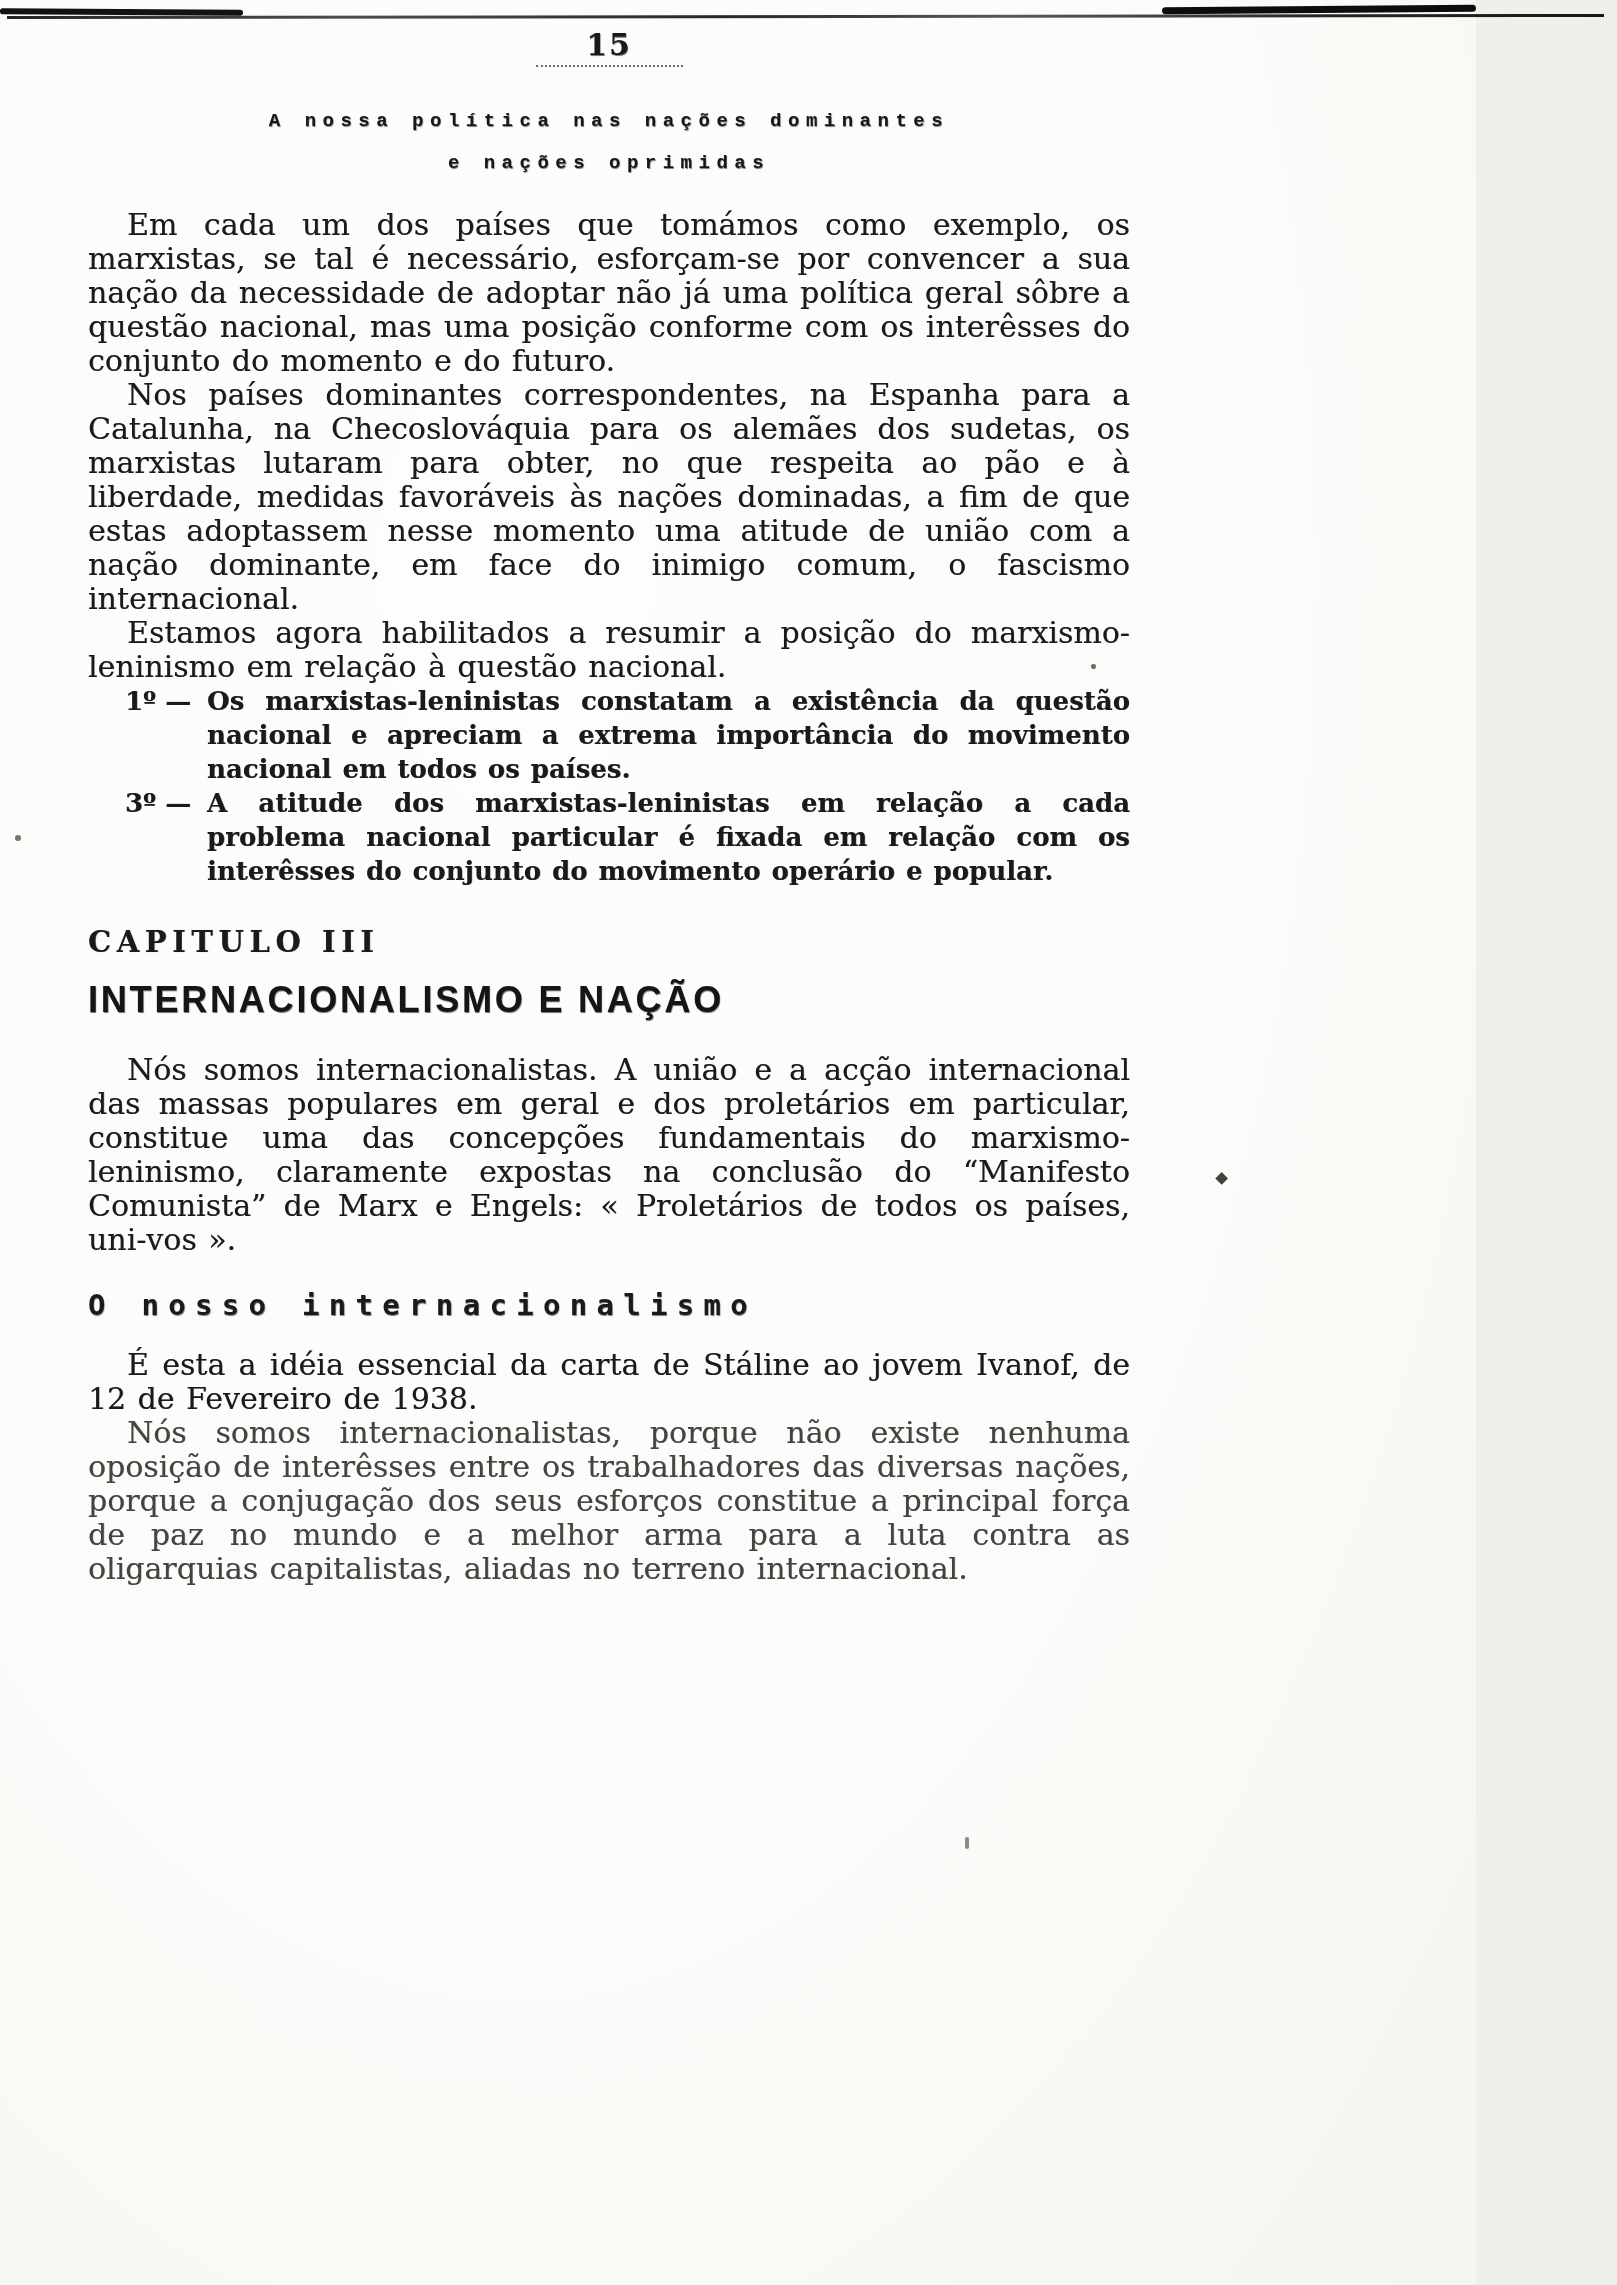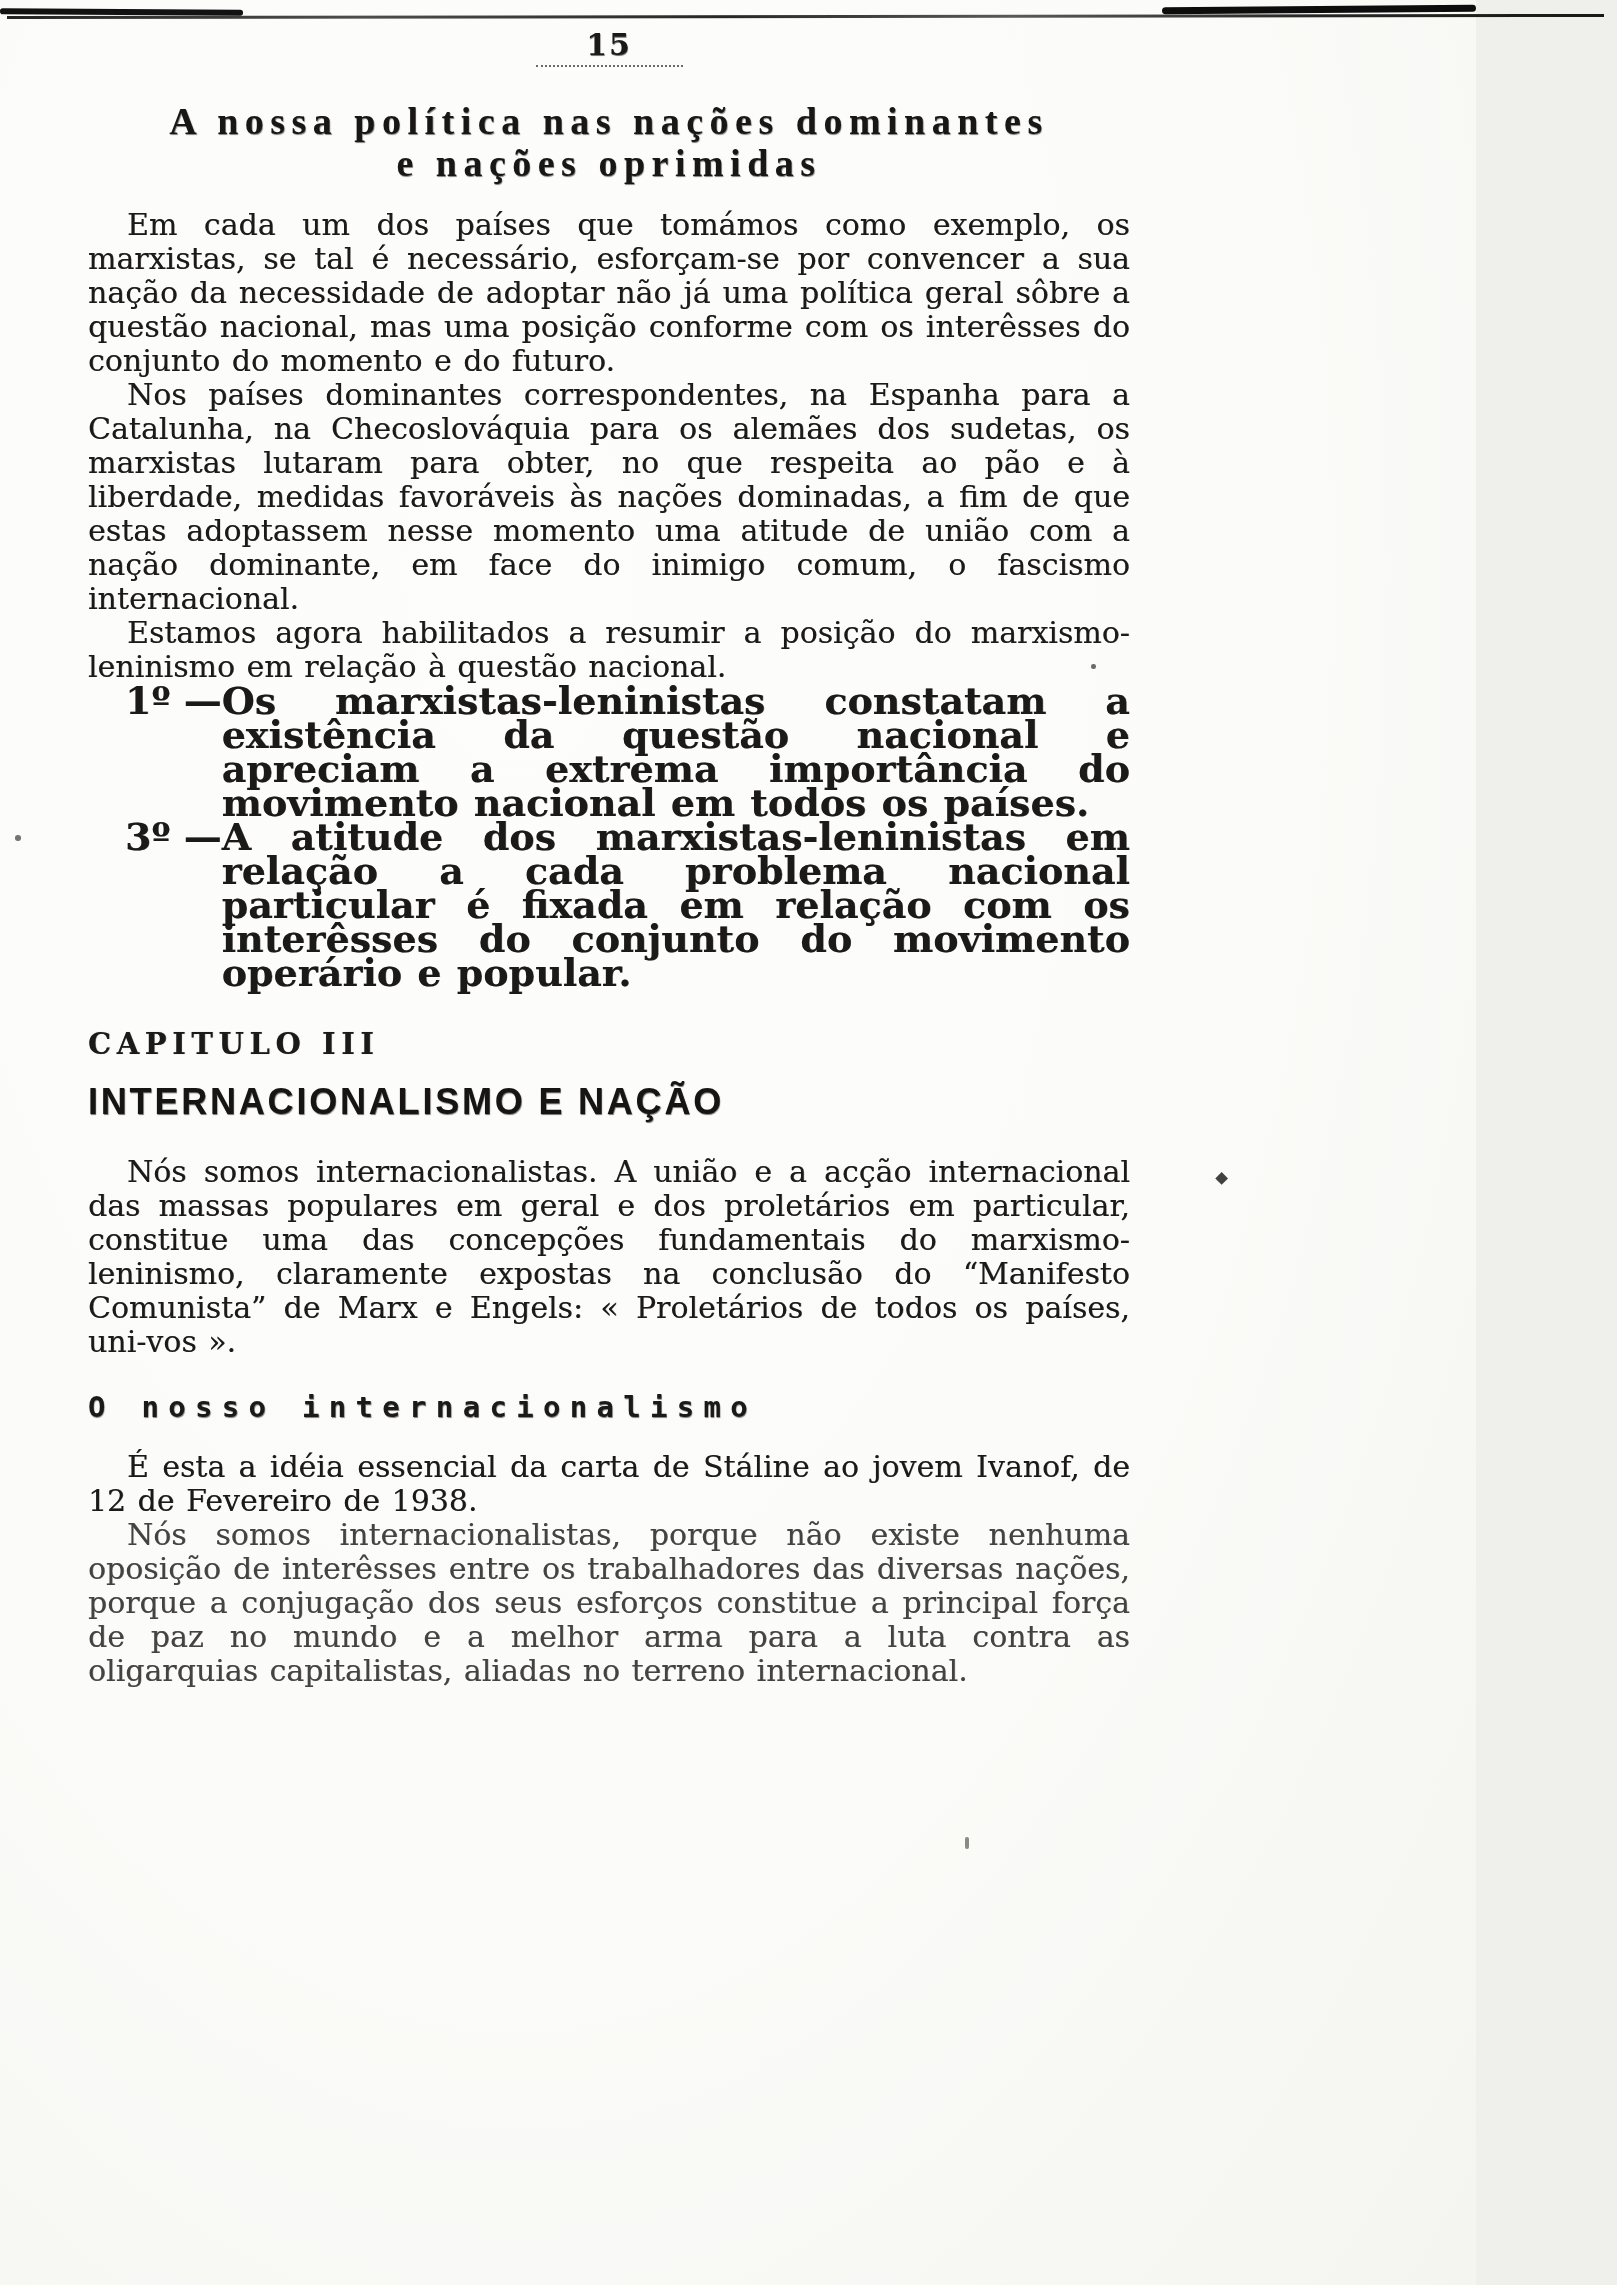"A nossa política nas nações" .tw-heading { font-family: Liberation Serif, serif -> Liberation Mono, monospace; font-size: 38px -> 19px }
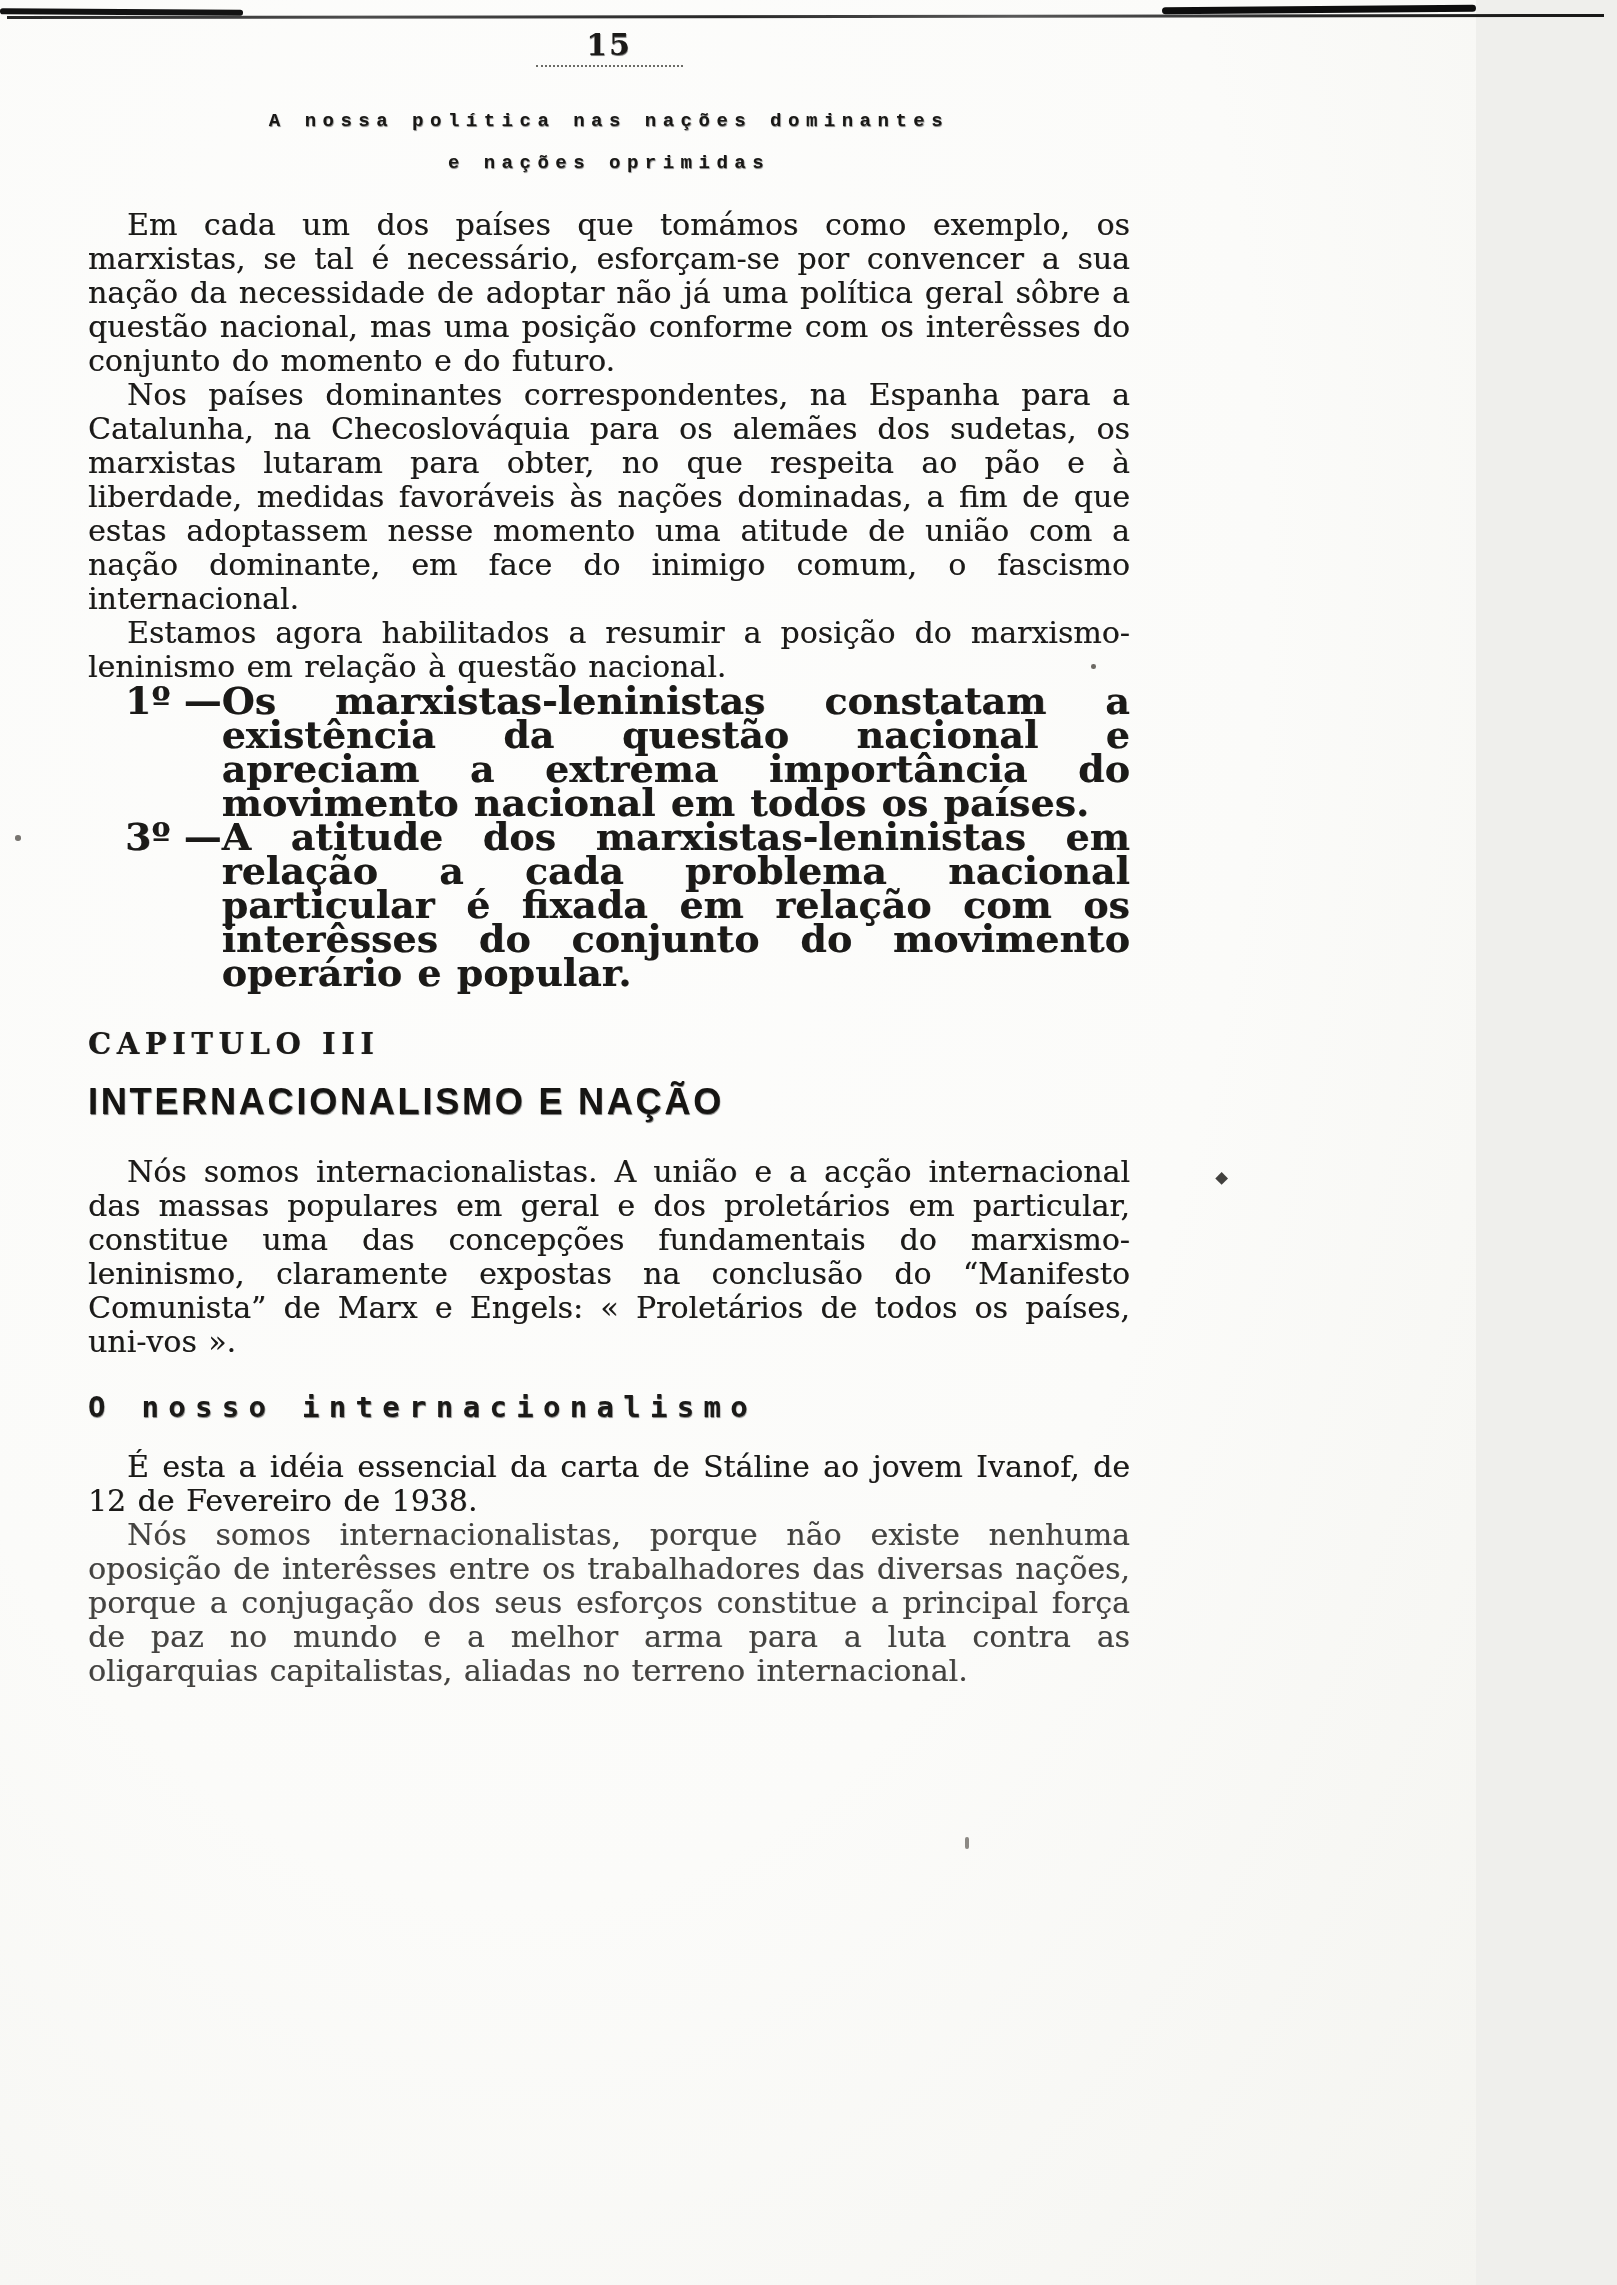"1º —" .num-item { font-size: 38px -> 26px }
